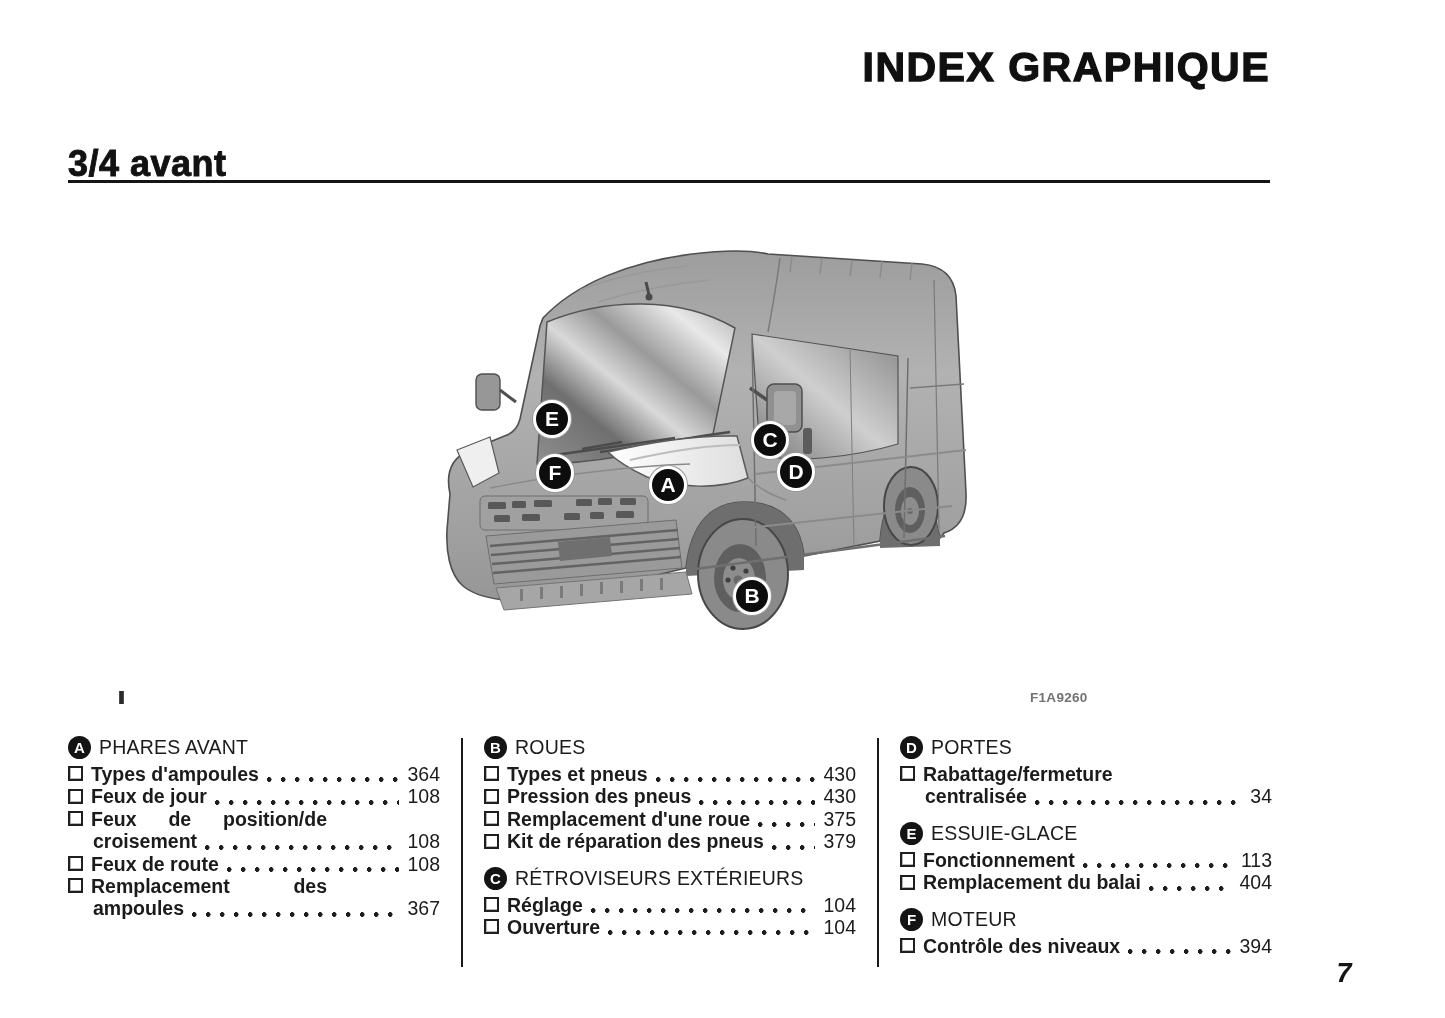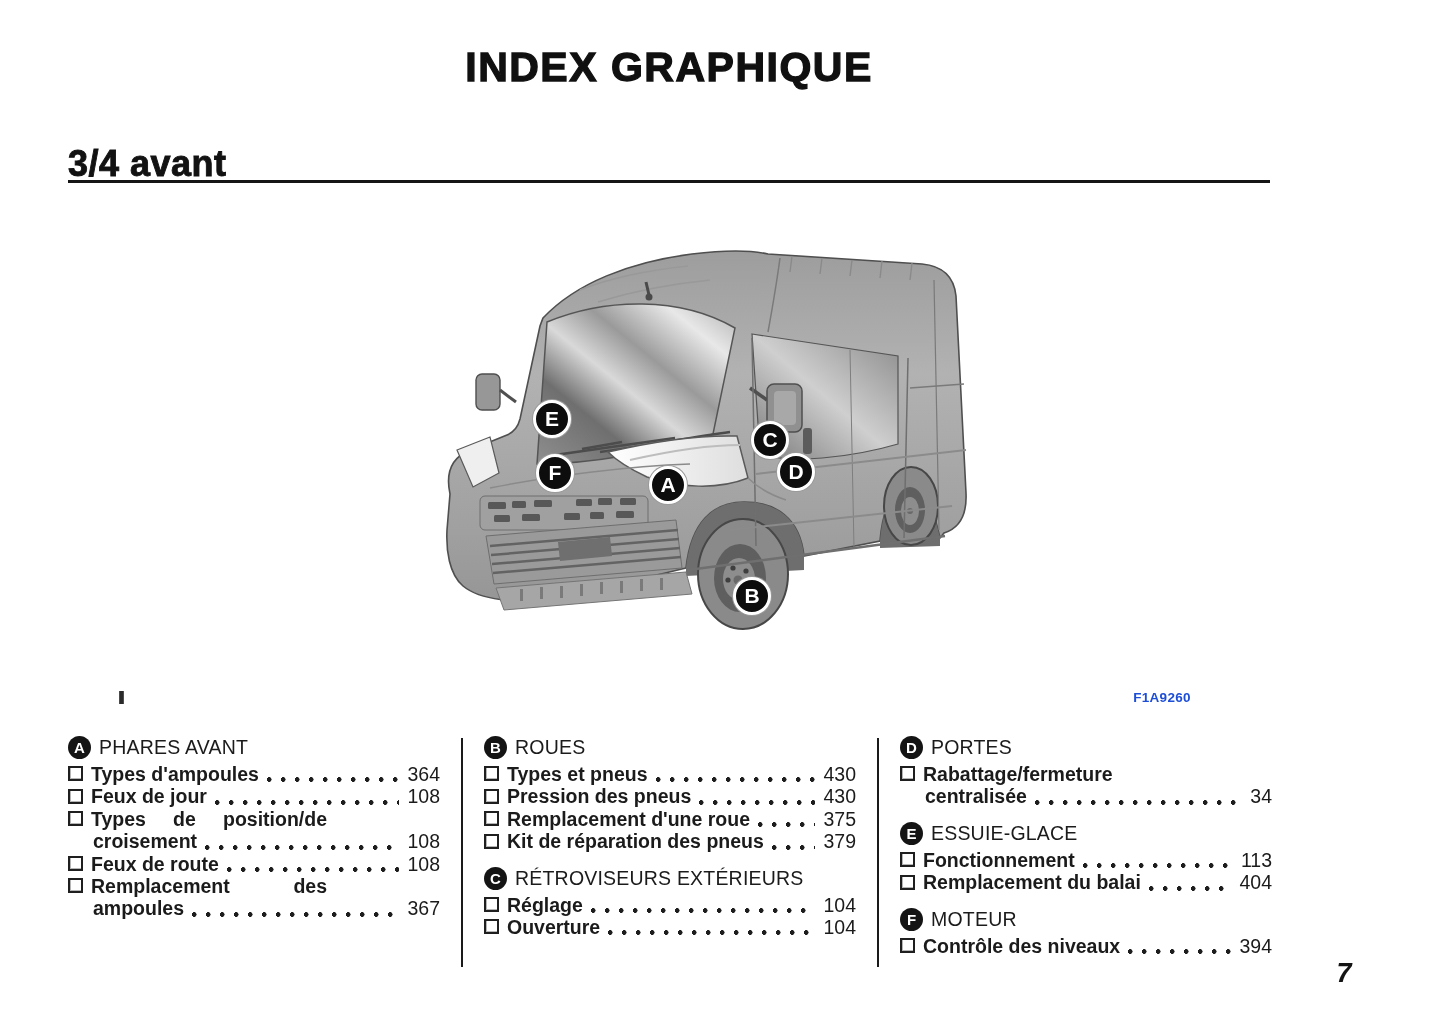"INDEX GRAPHIQUE" .title { text-align: center -> right }
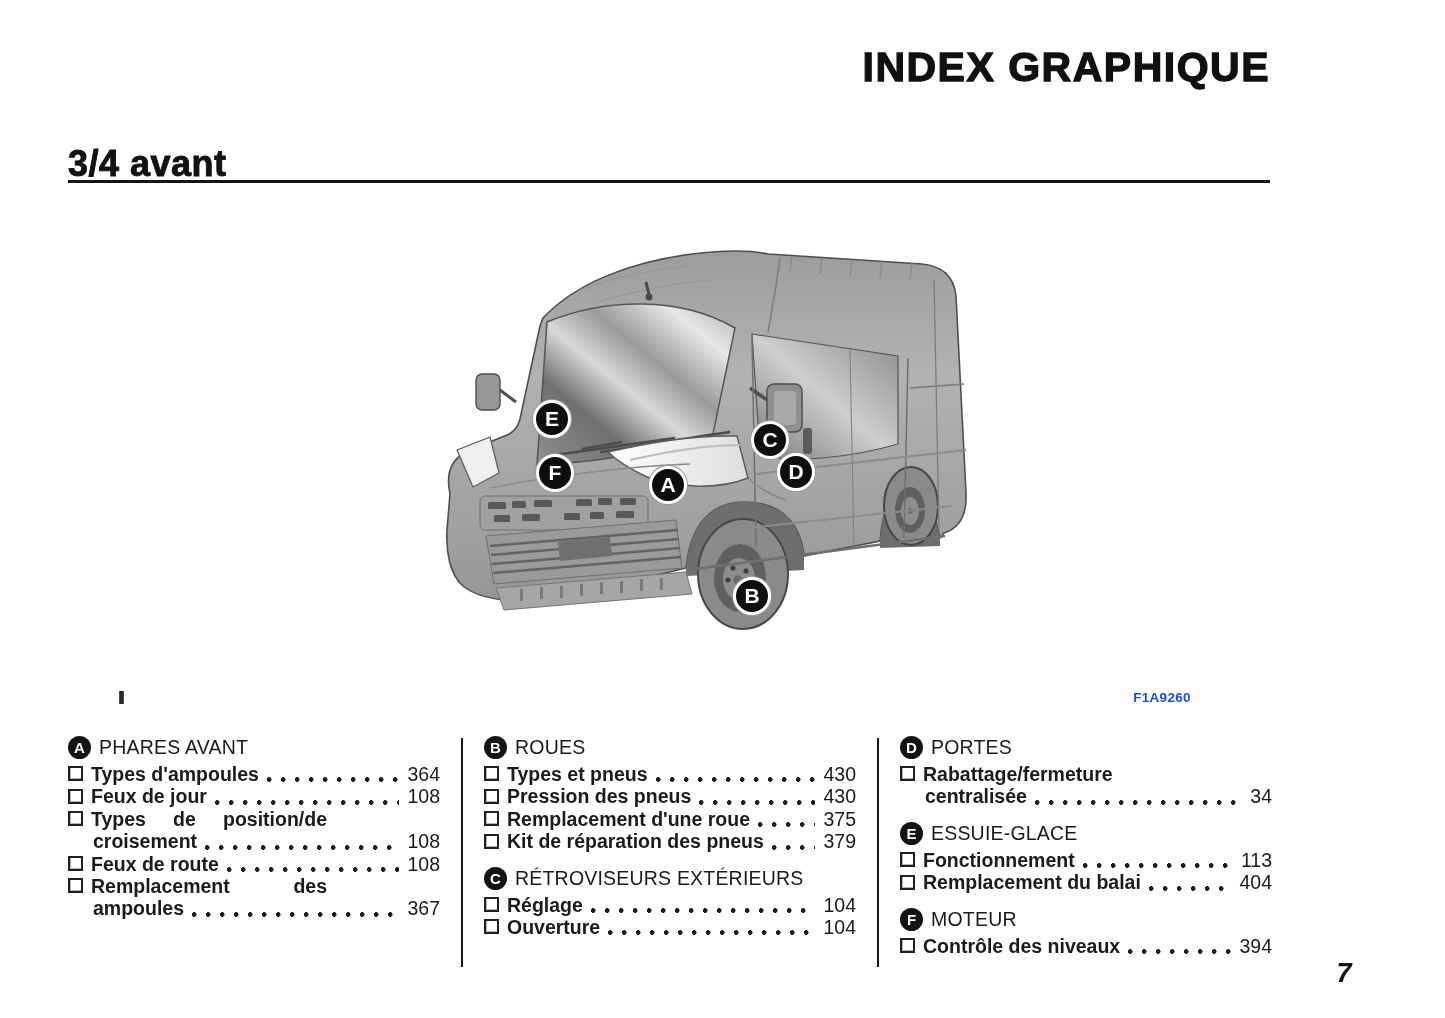"F1A9260" .figure-code { color: #1d4ed8 -> #737373; left: 1062px -> 1030px; text-align: center -> left }
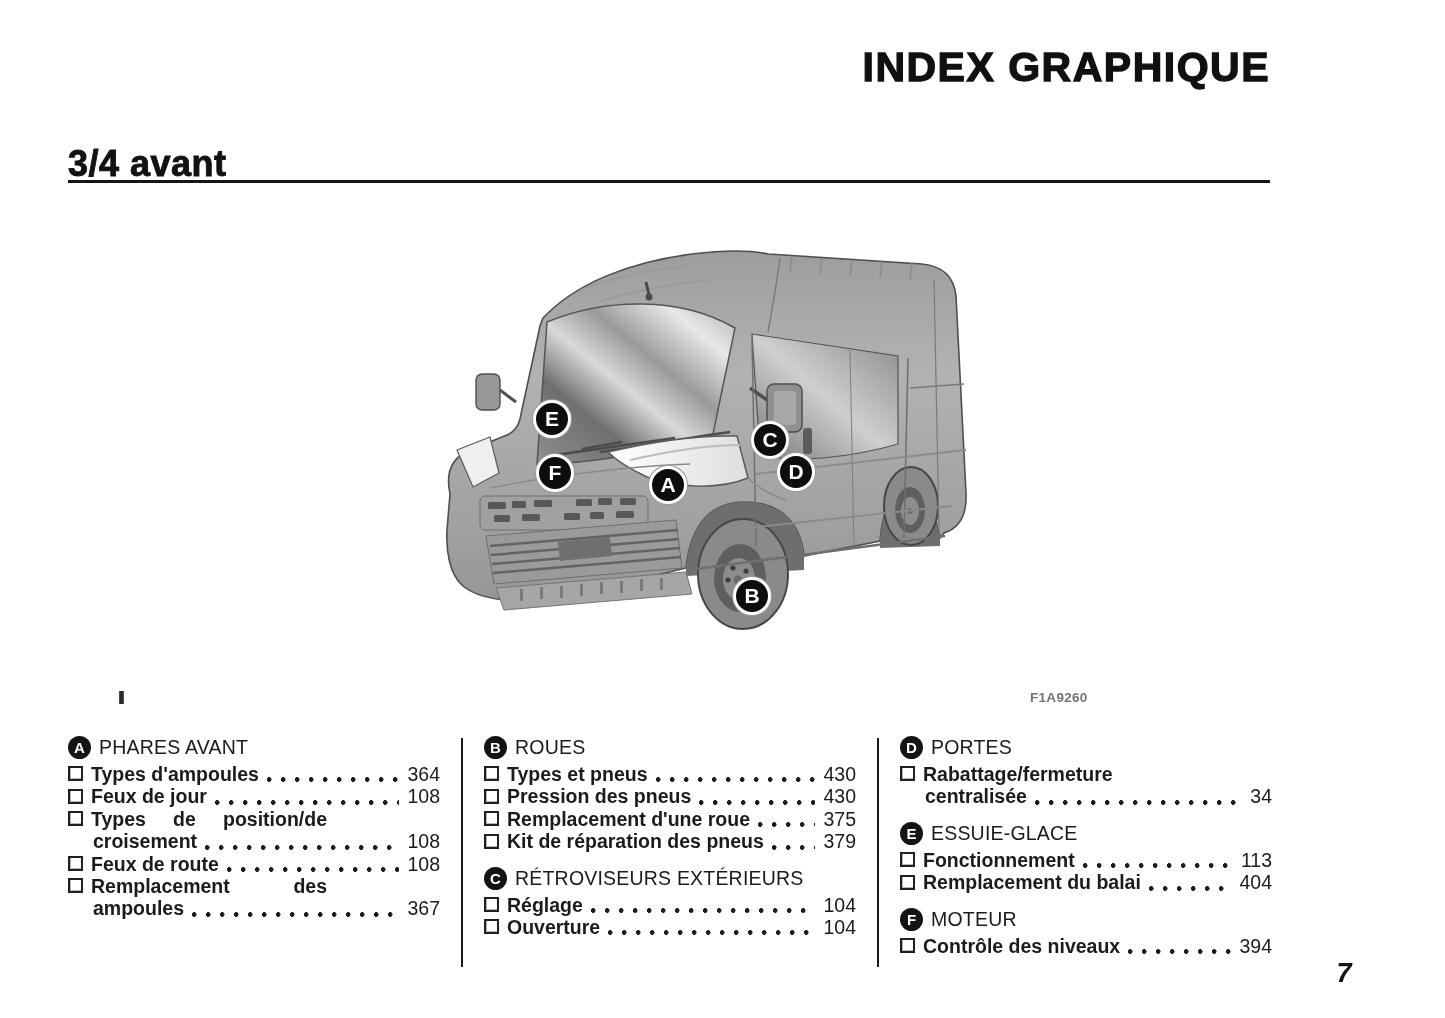"Types de position/de" span.lbl { text: Types -> Feux }
